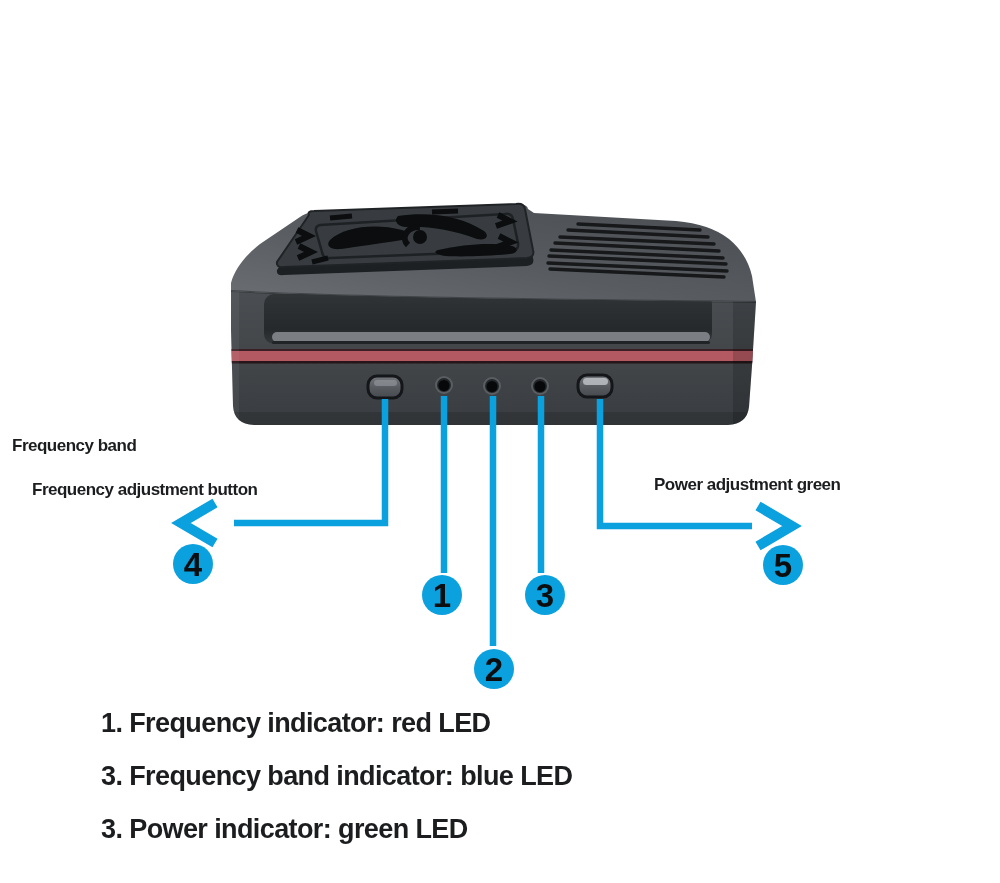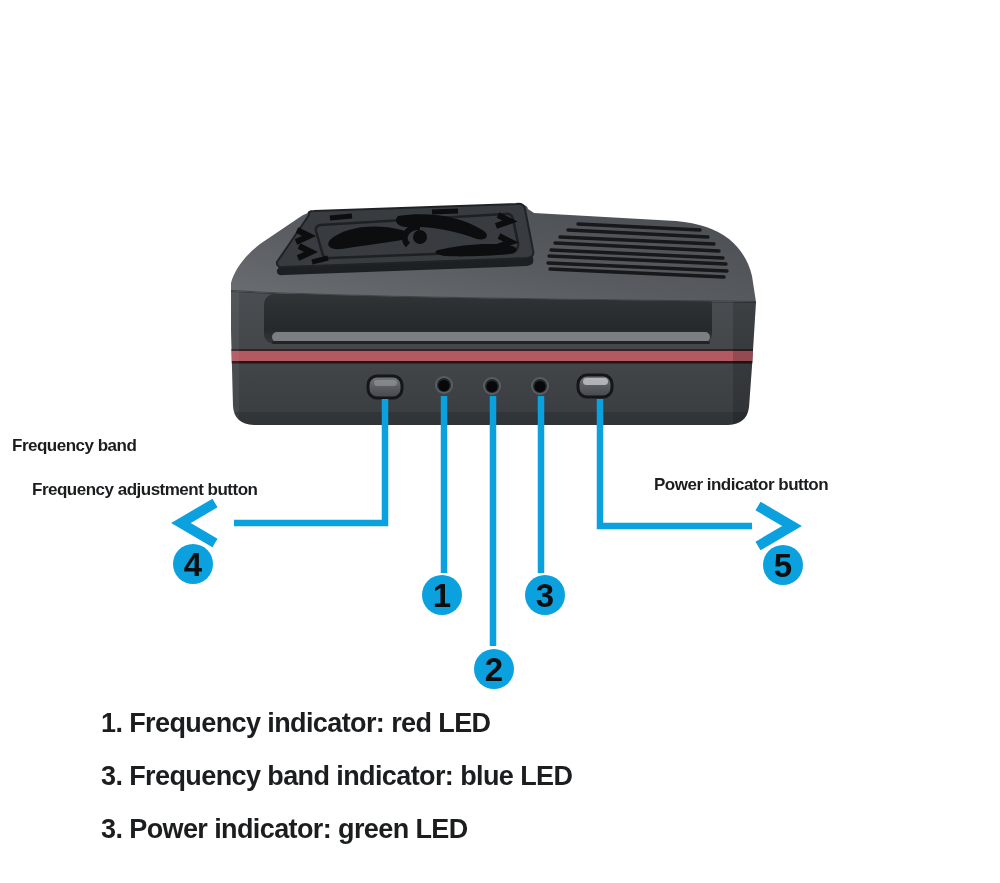"Power indicator button" div.callout-label { text: indicator button -> adjustment green }
